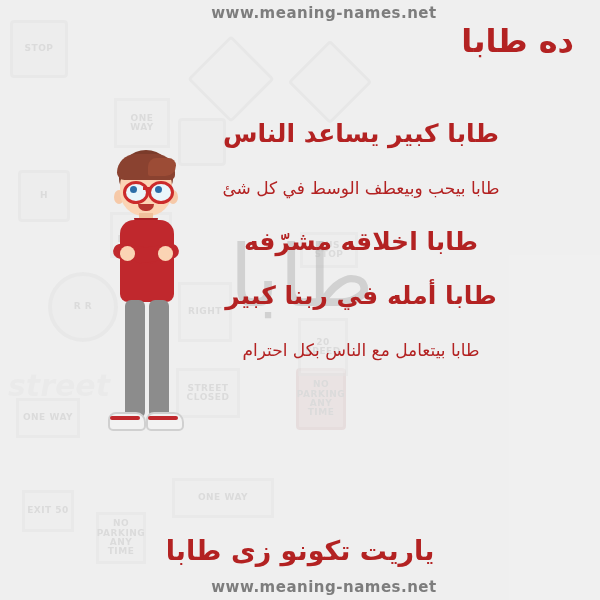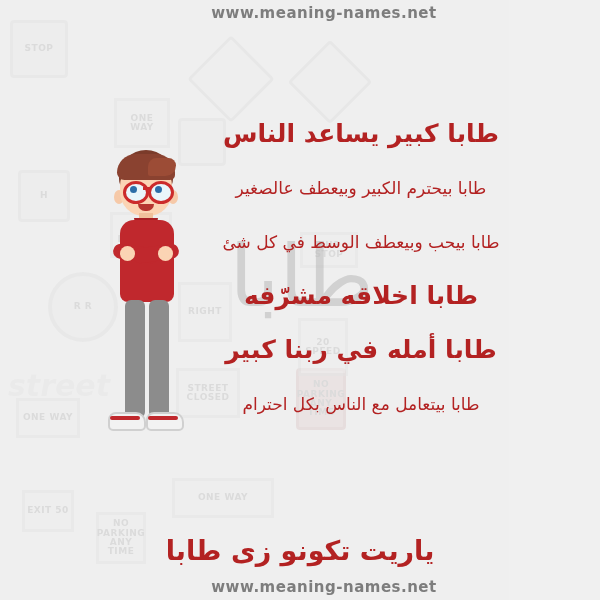"ده طابا" div { html: none -> <div>ده طابا</div> }
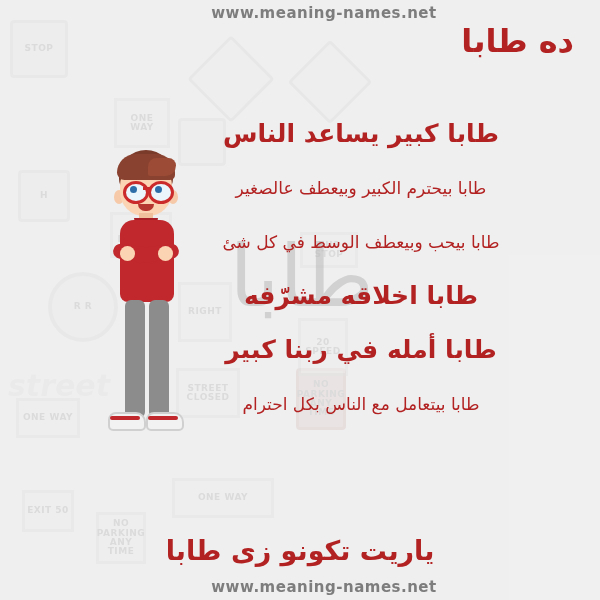"طابا بيحترم الكبير وبيعطف عالصغير" div.line { html: <div>طابا بيحترم الكبير وبيعطف عالصغير</div> -> none }
